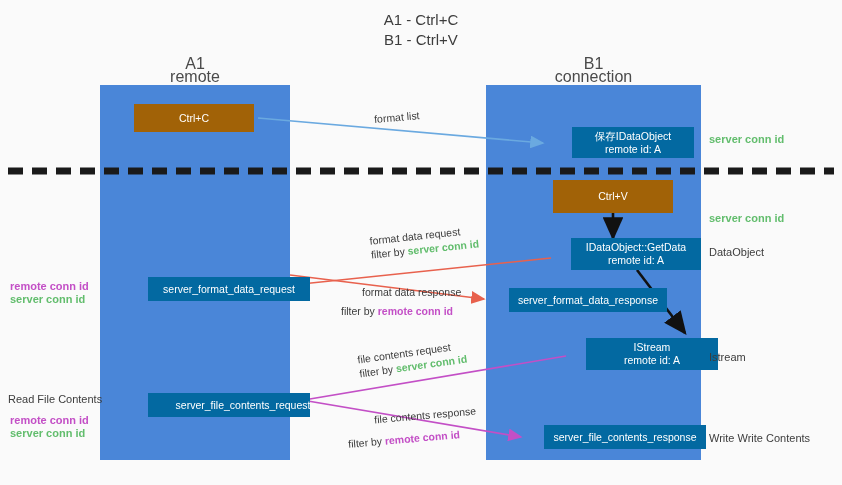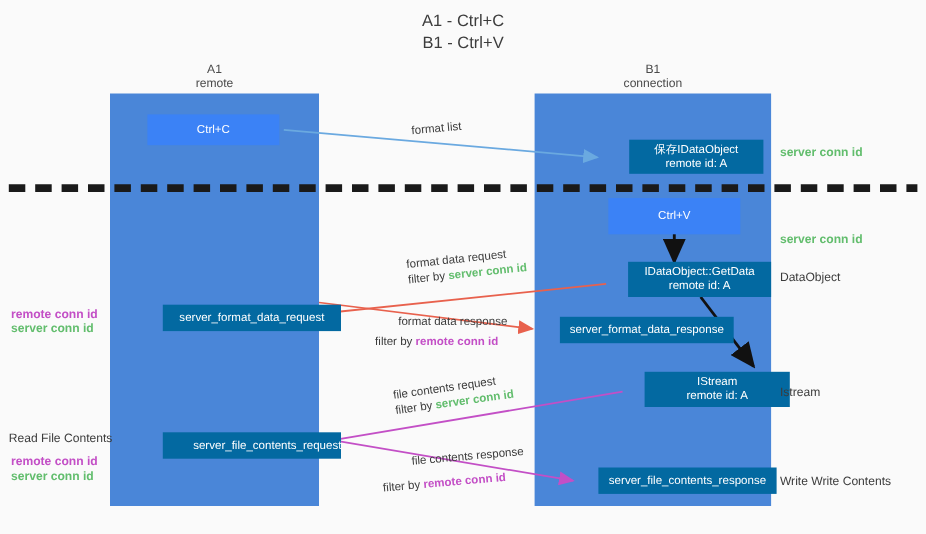"A1" .colhdr { font-size: 11px -> 16px }
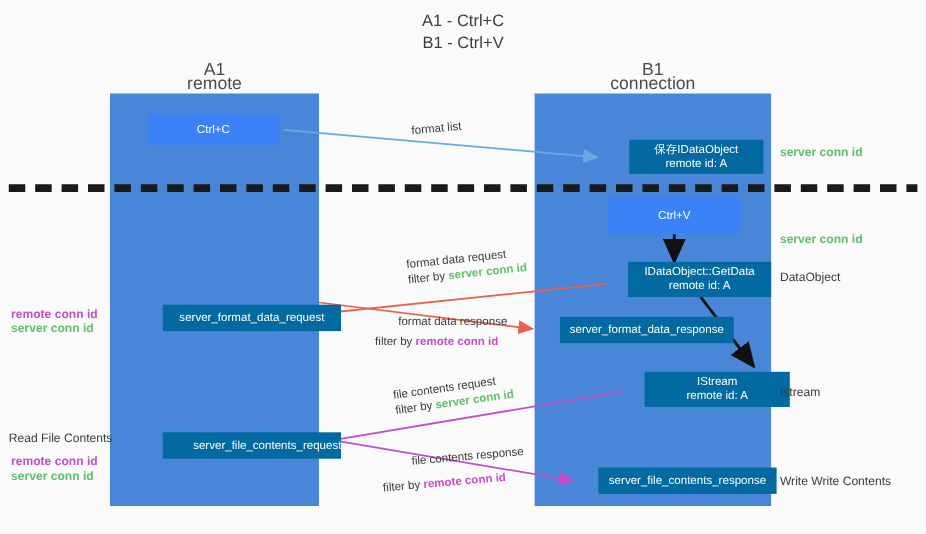"Ctrl+C" .green { background: #3b82f6 -> #a16207 }
